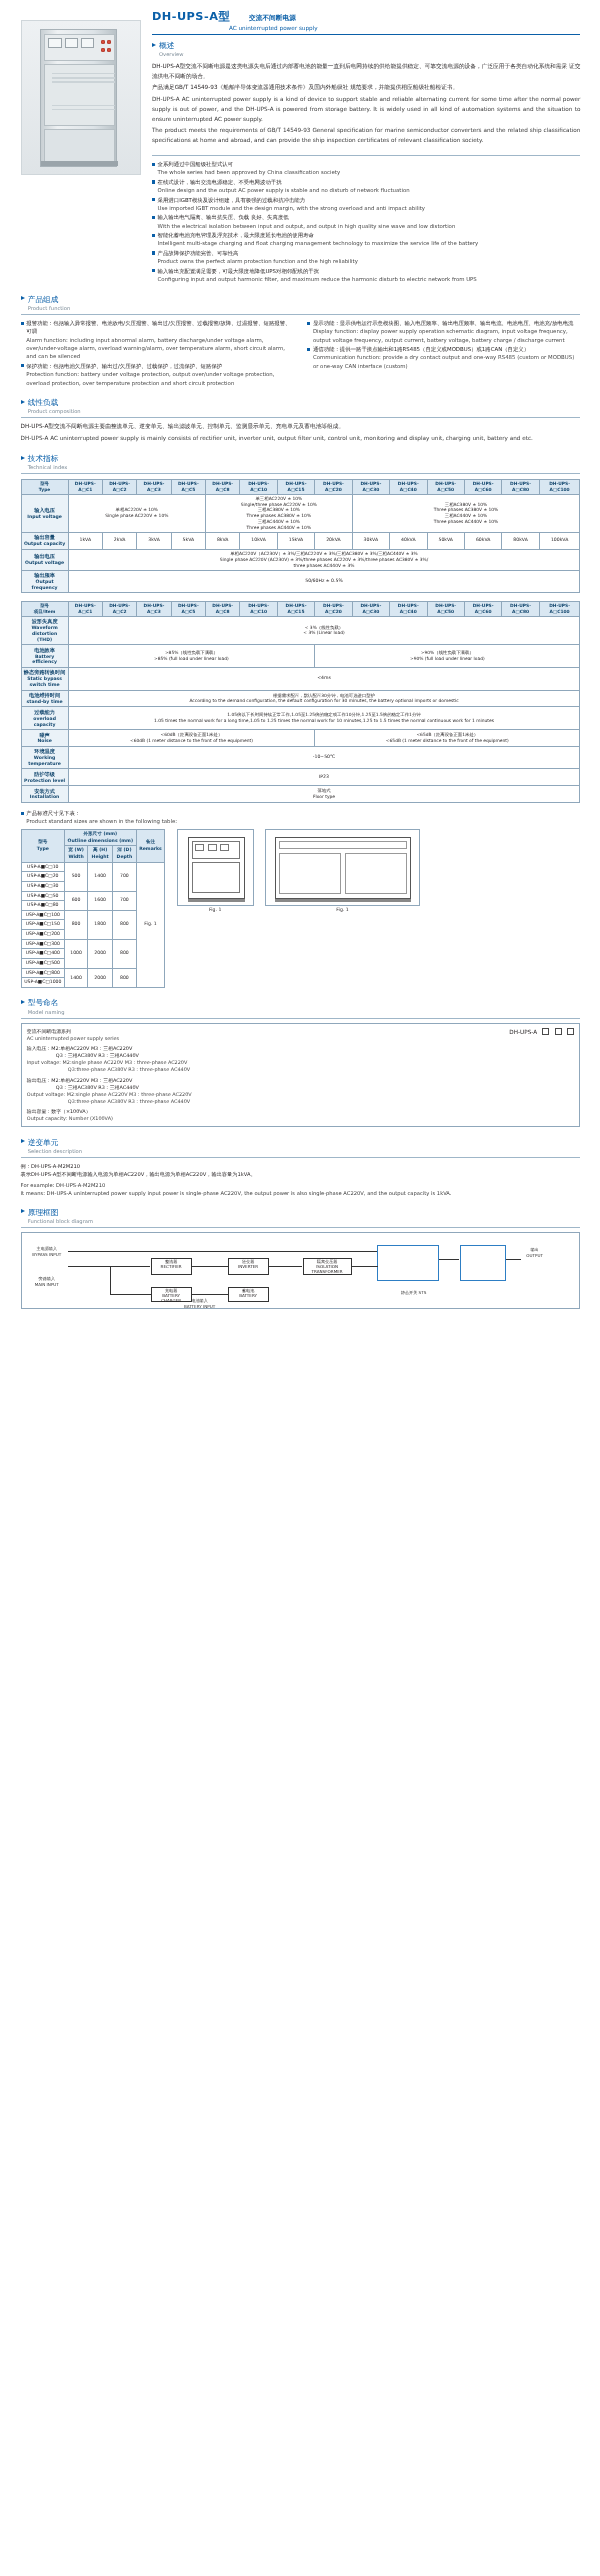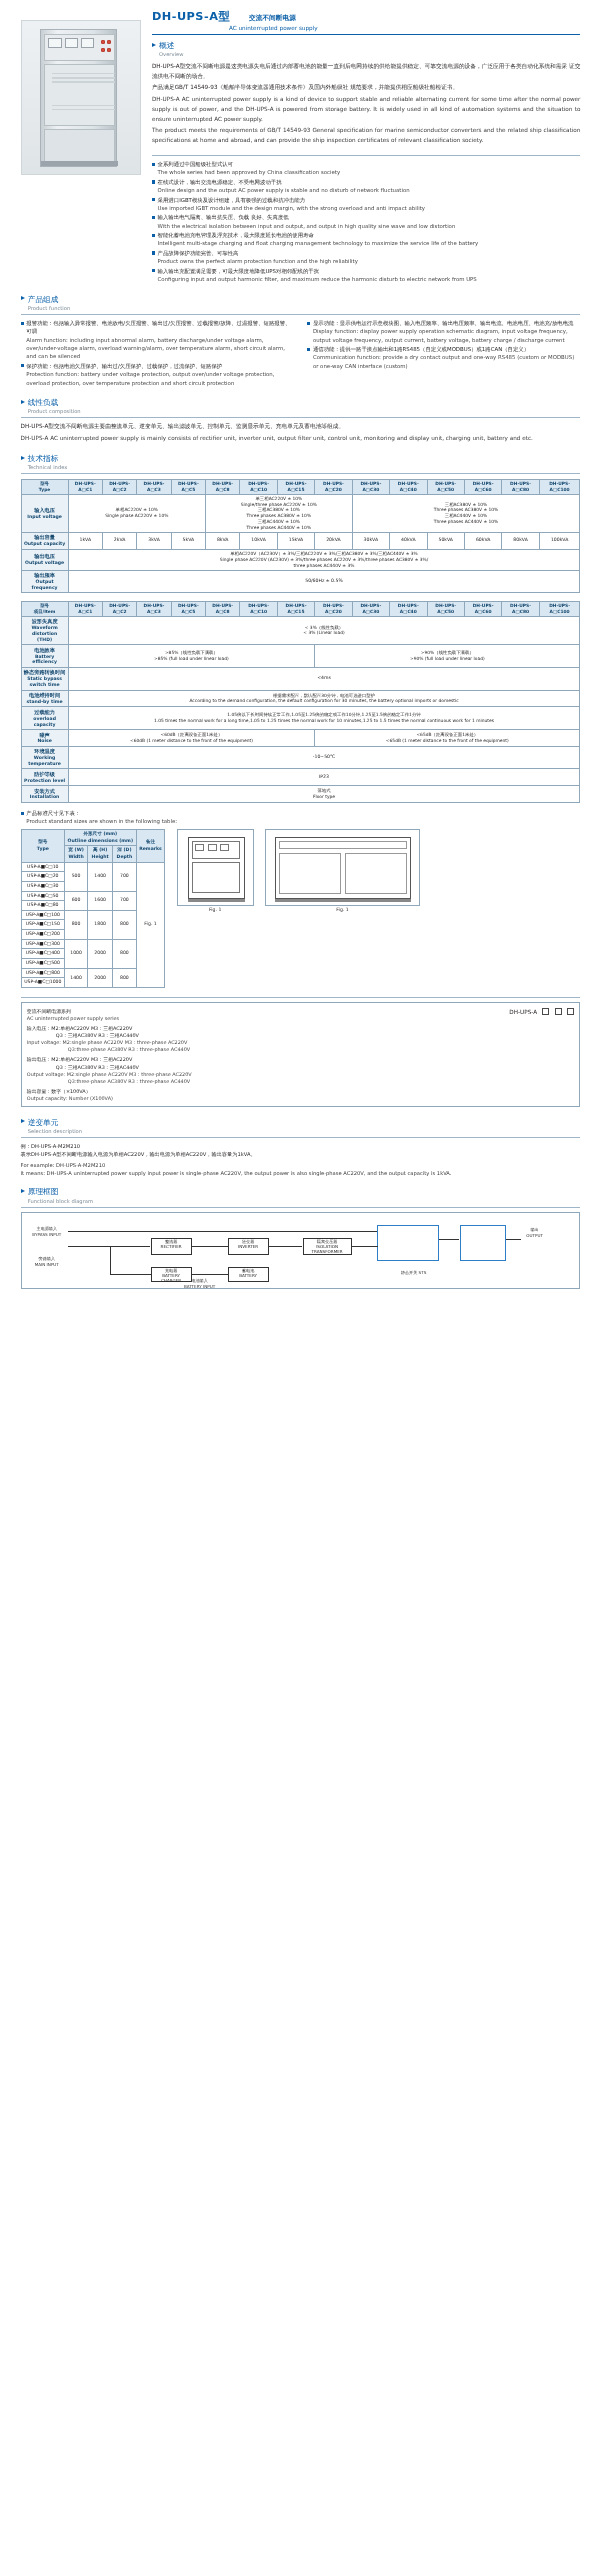"型号命名" div.sec-head { html: none -> <div> <div></div> <div> <div>型号命名</div> <div>Model naming</div> </div> </div> }
